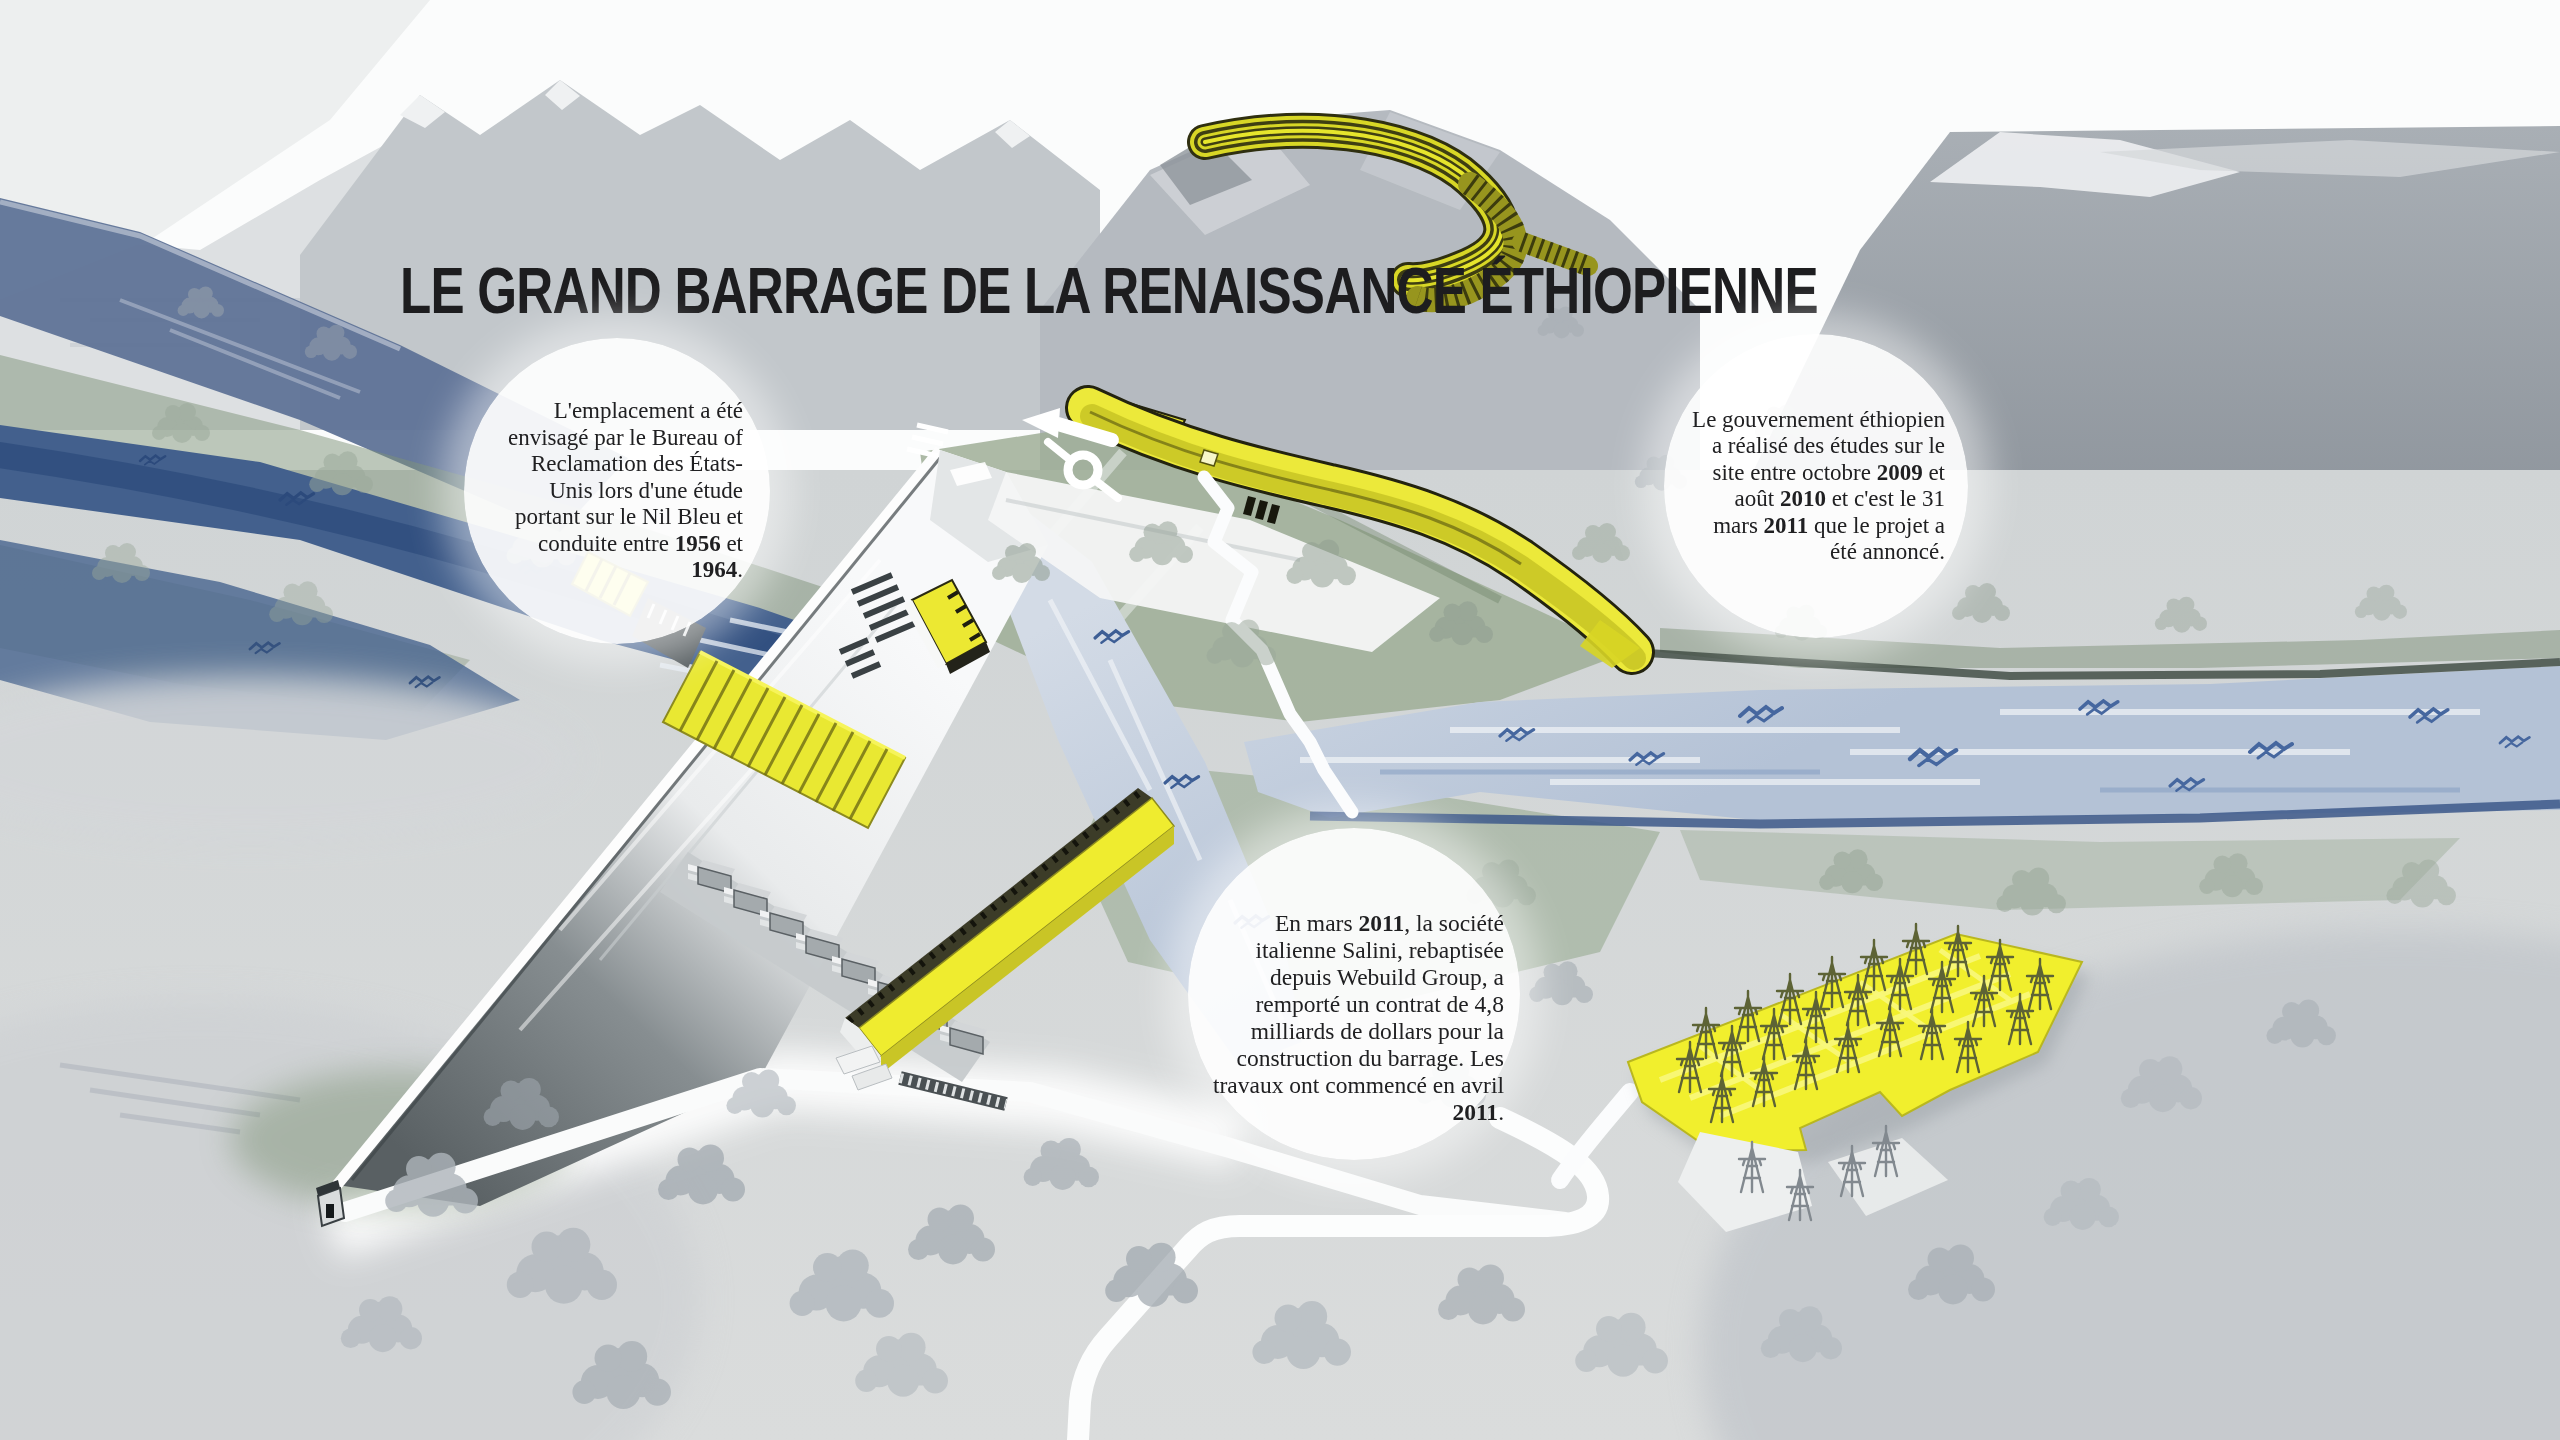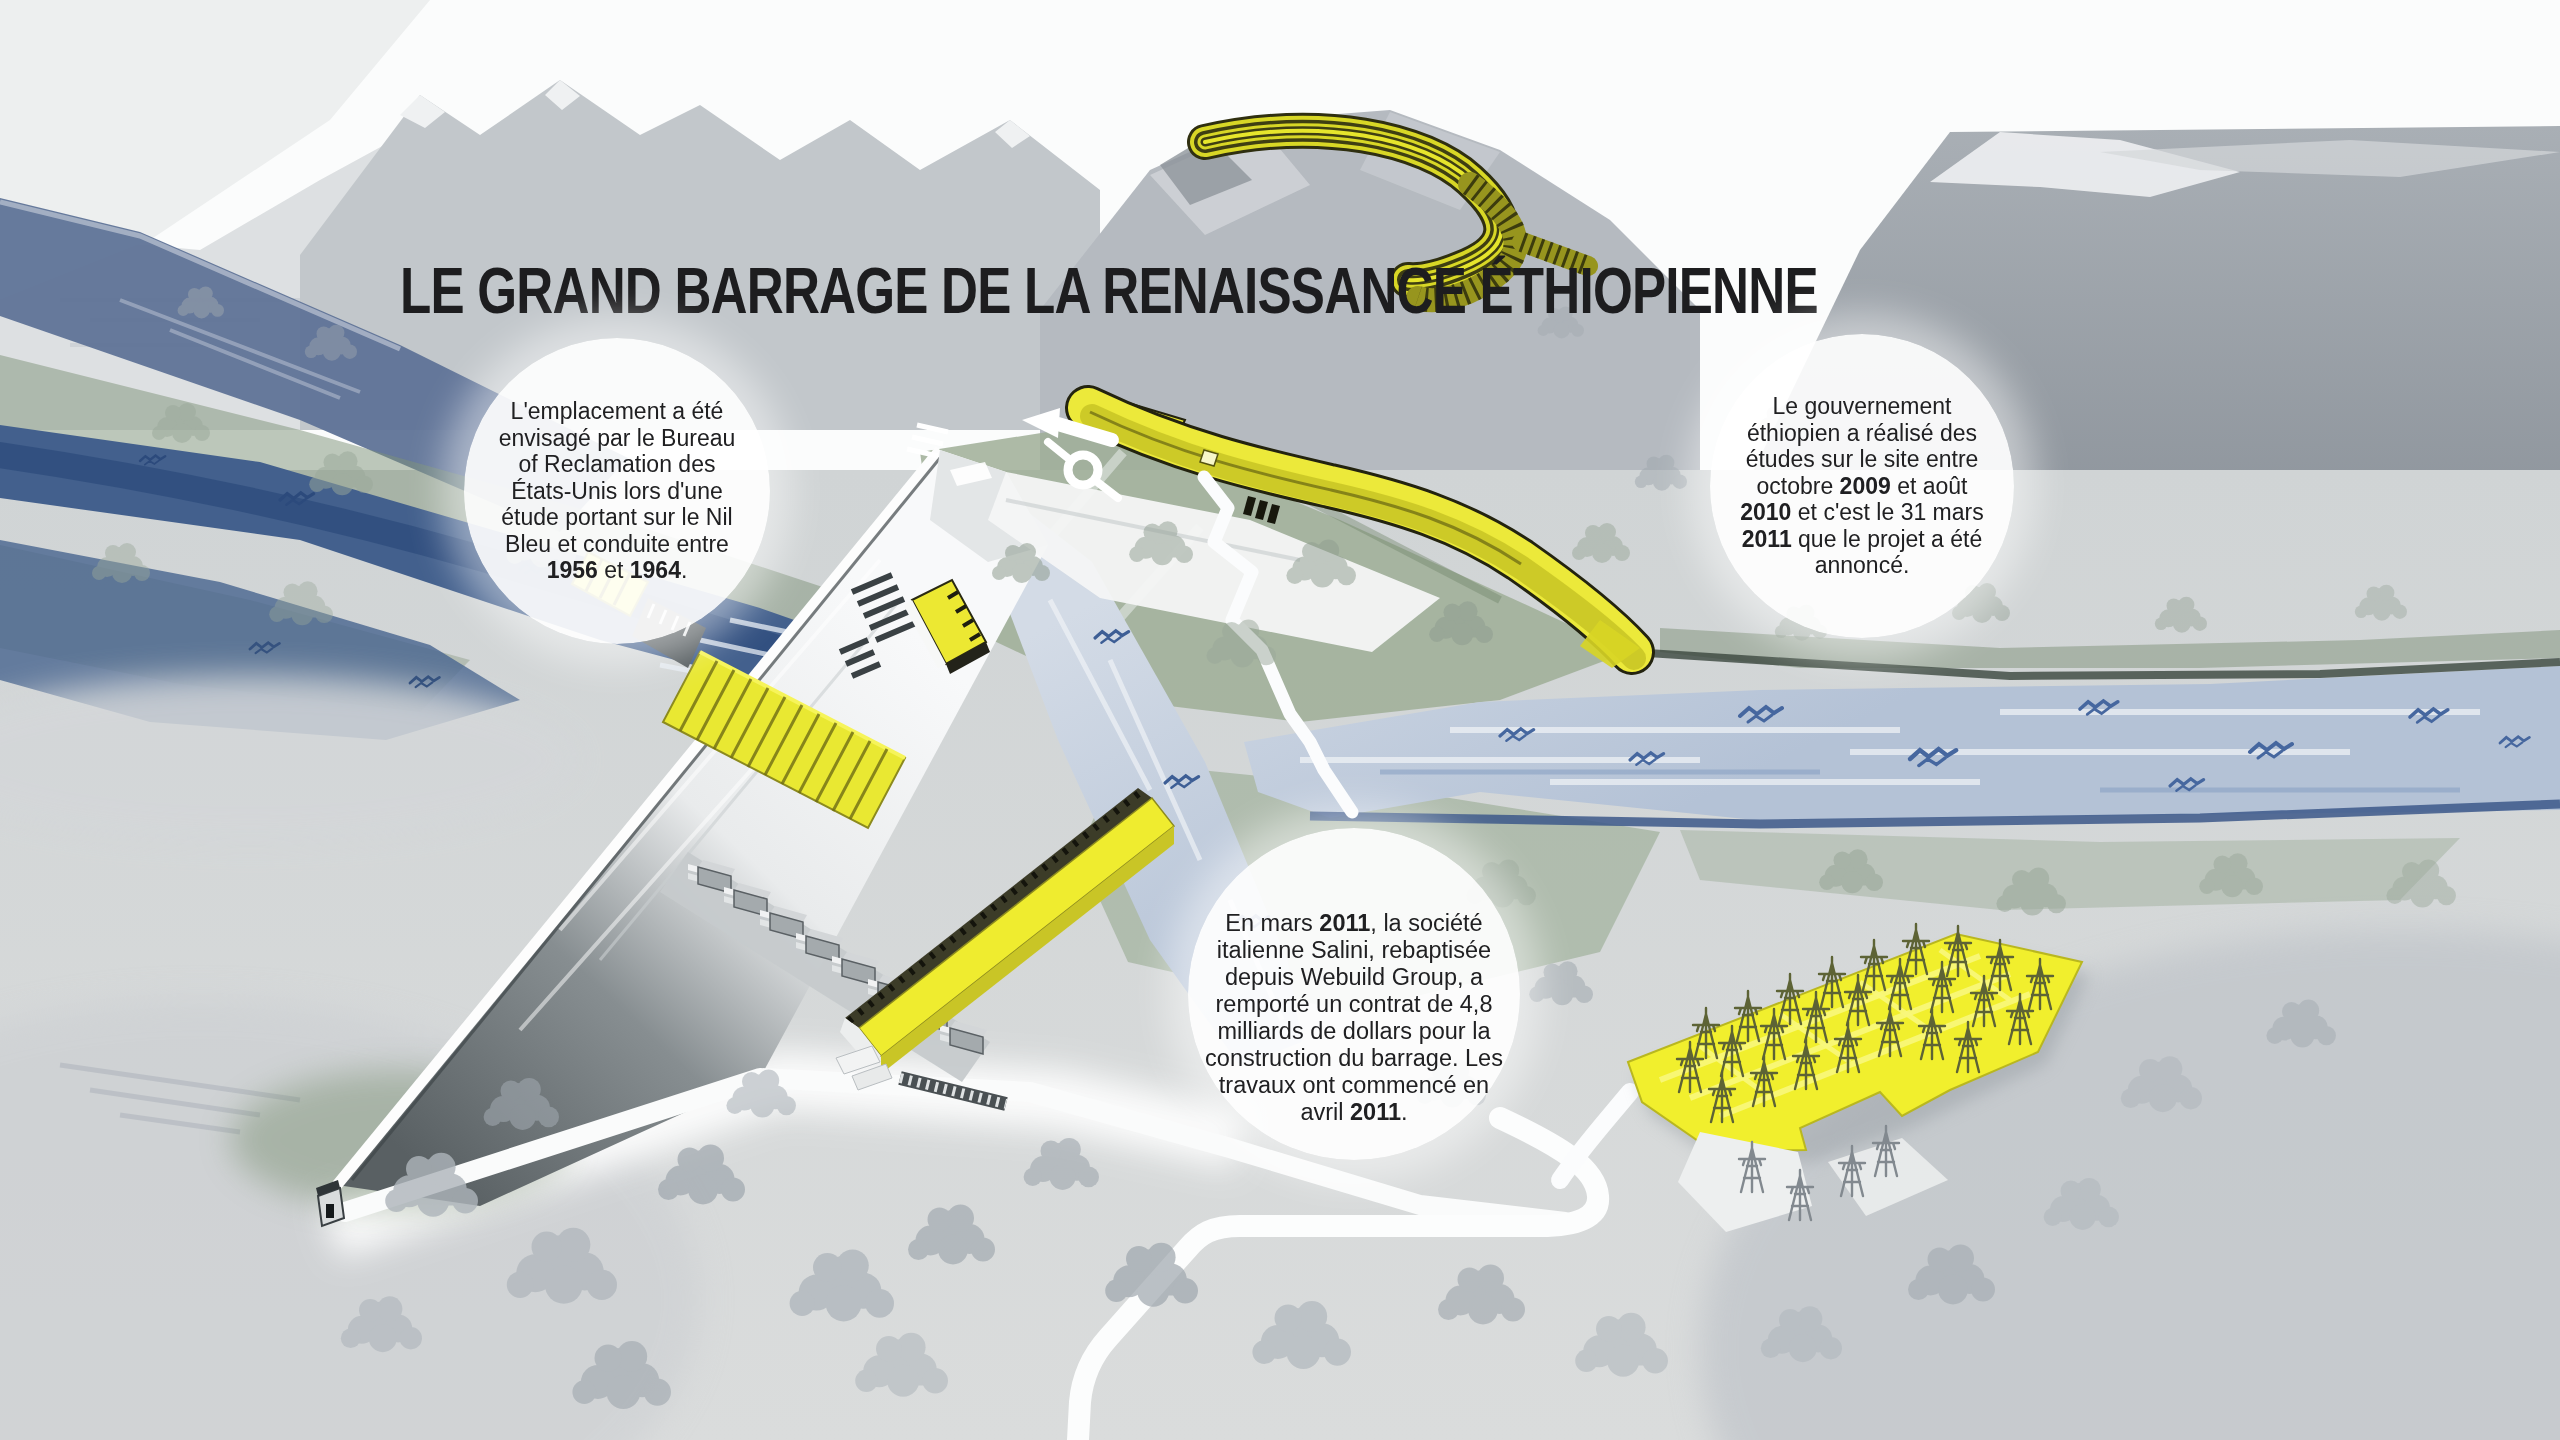"L'emplacement a été envisagé par" .bubble { font-family: none -> Liberation Serif, serif; text-align: center -> right }
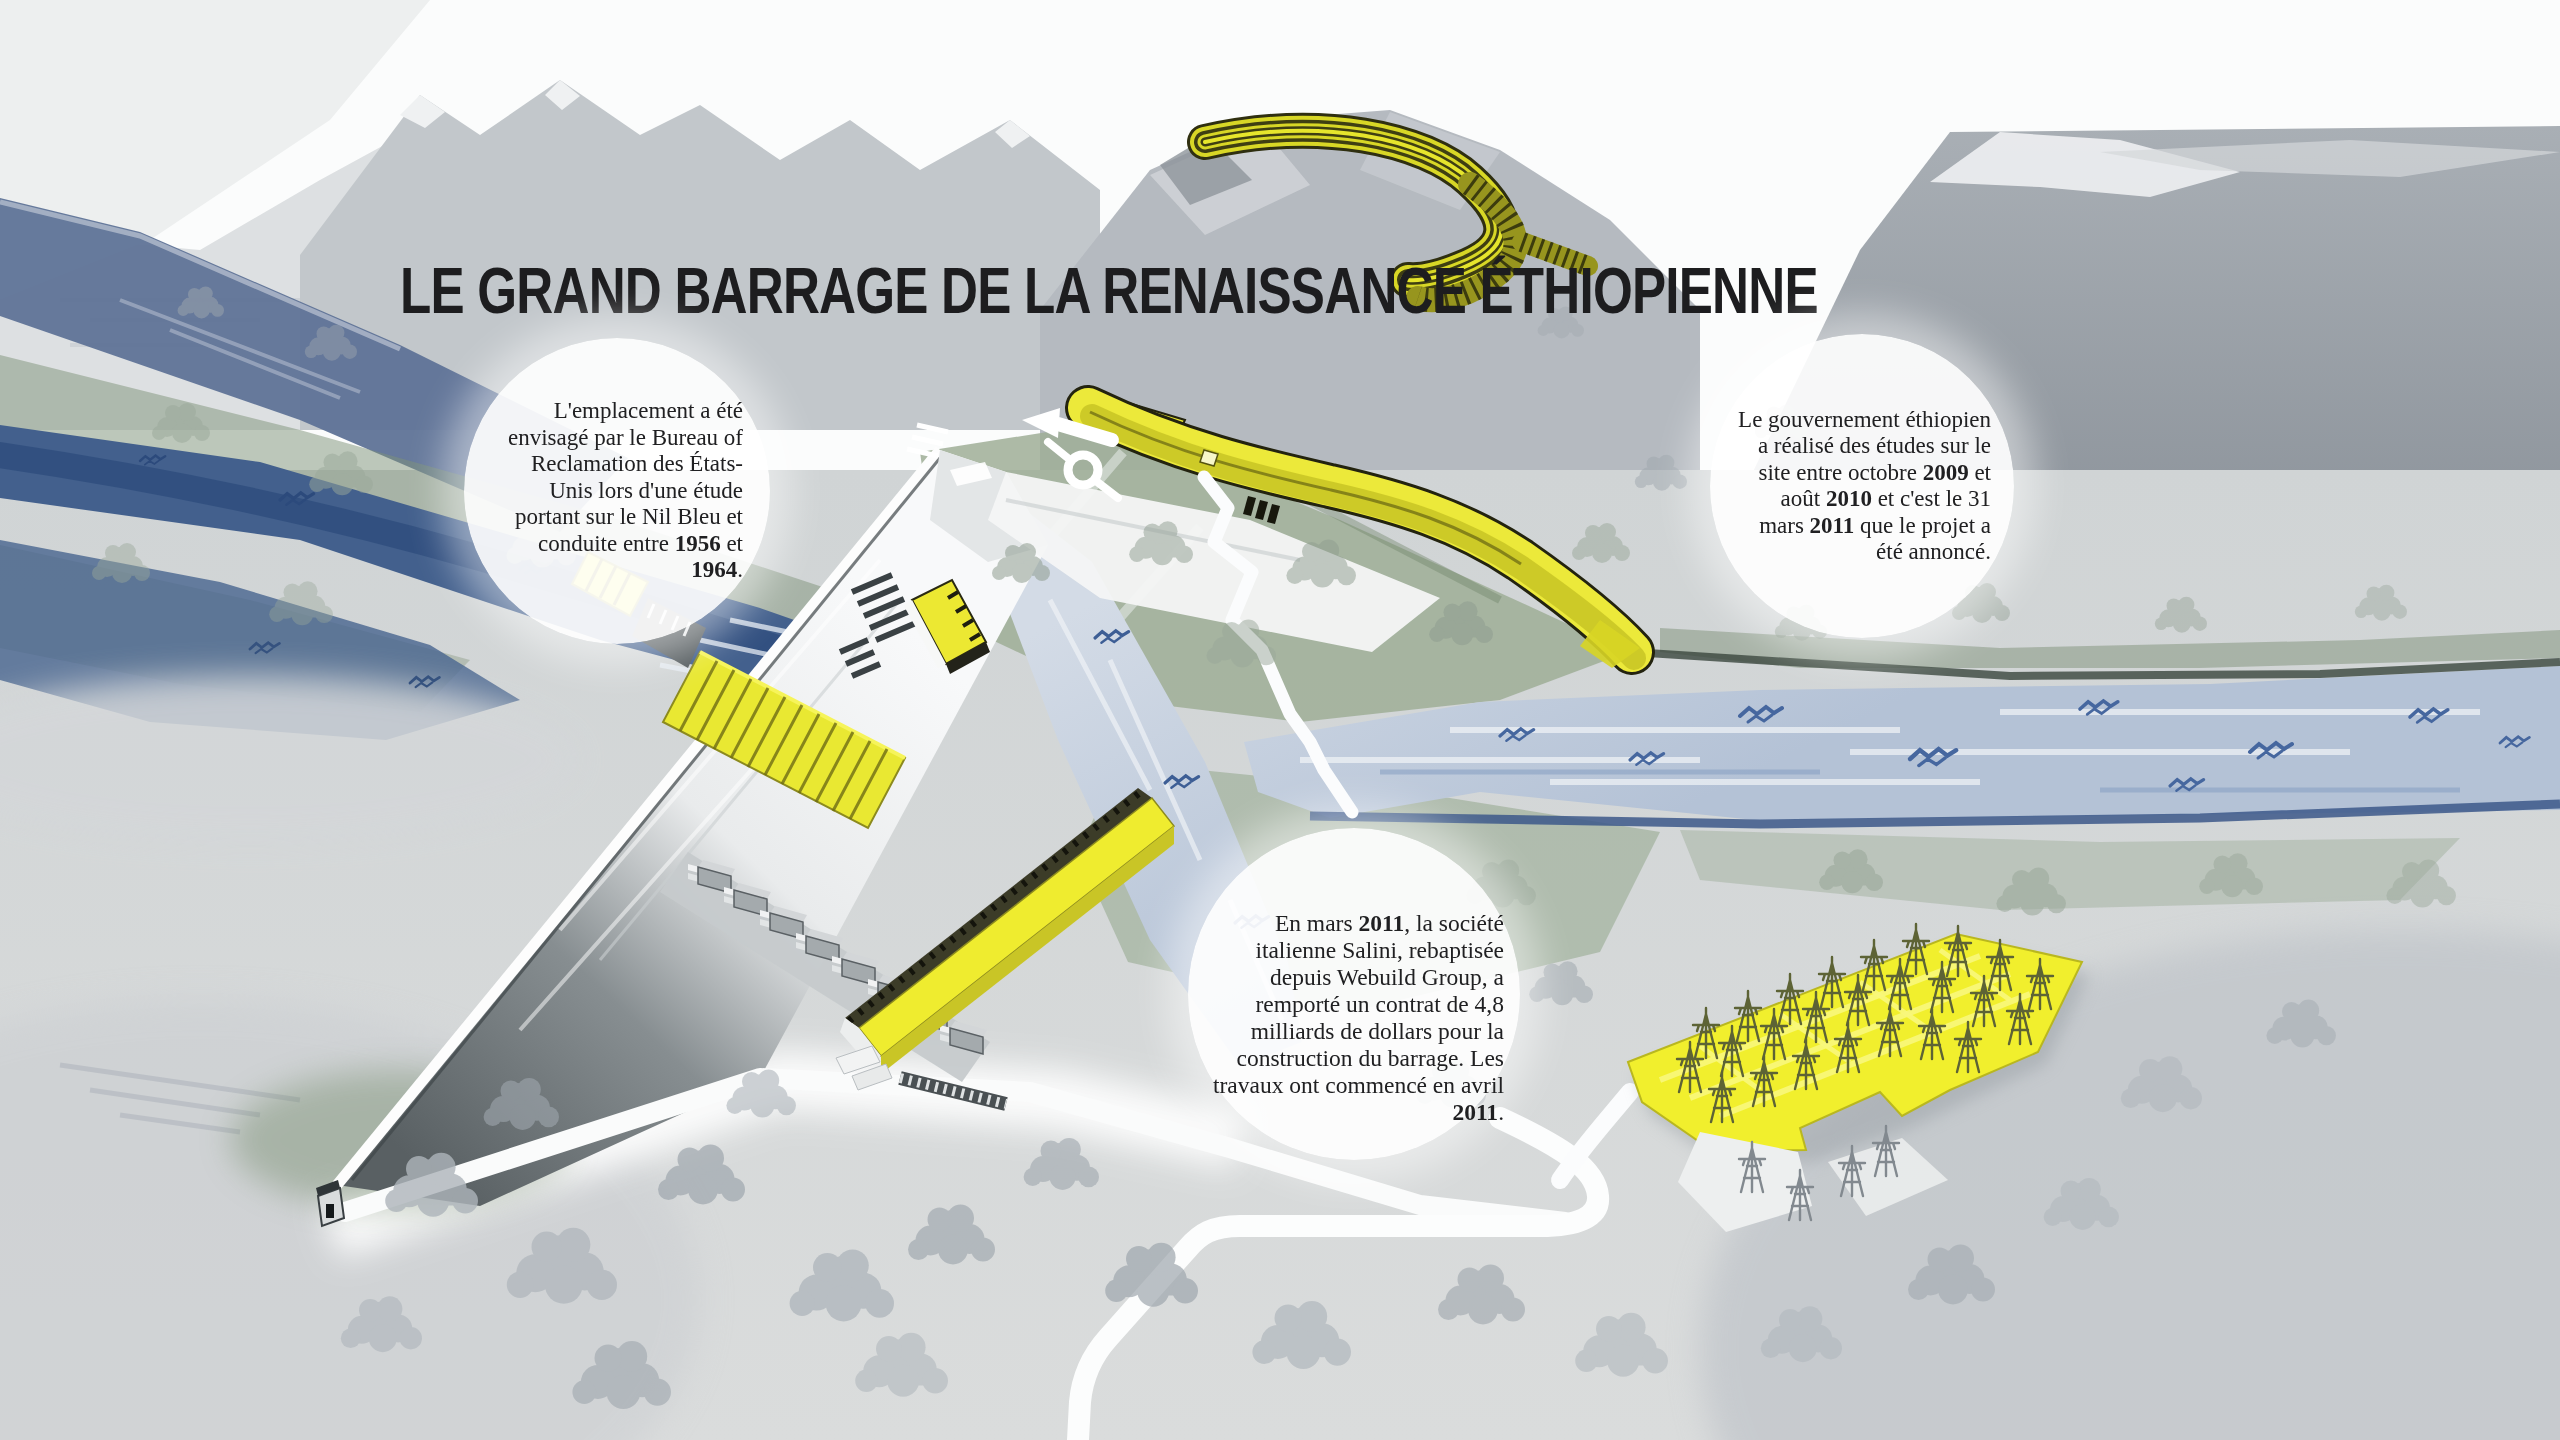"Le gouvernement éthiopien a réalisé" .b2 { left: 1710px -> 1664px }
